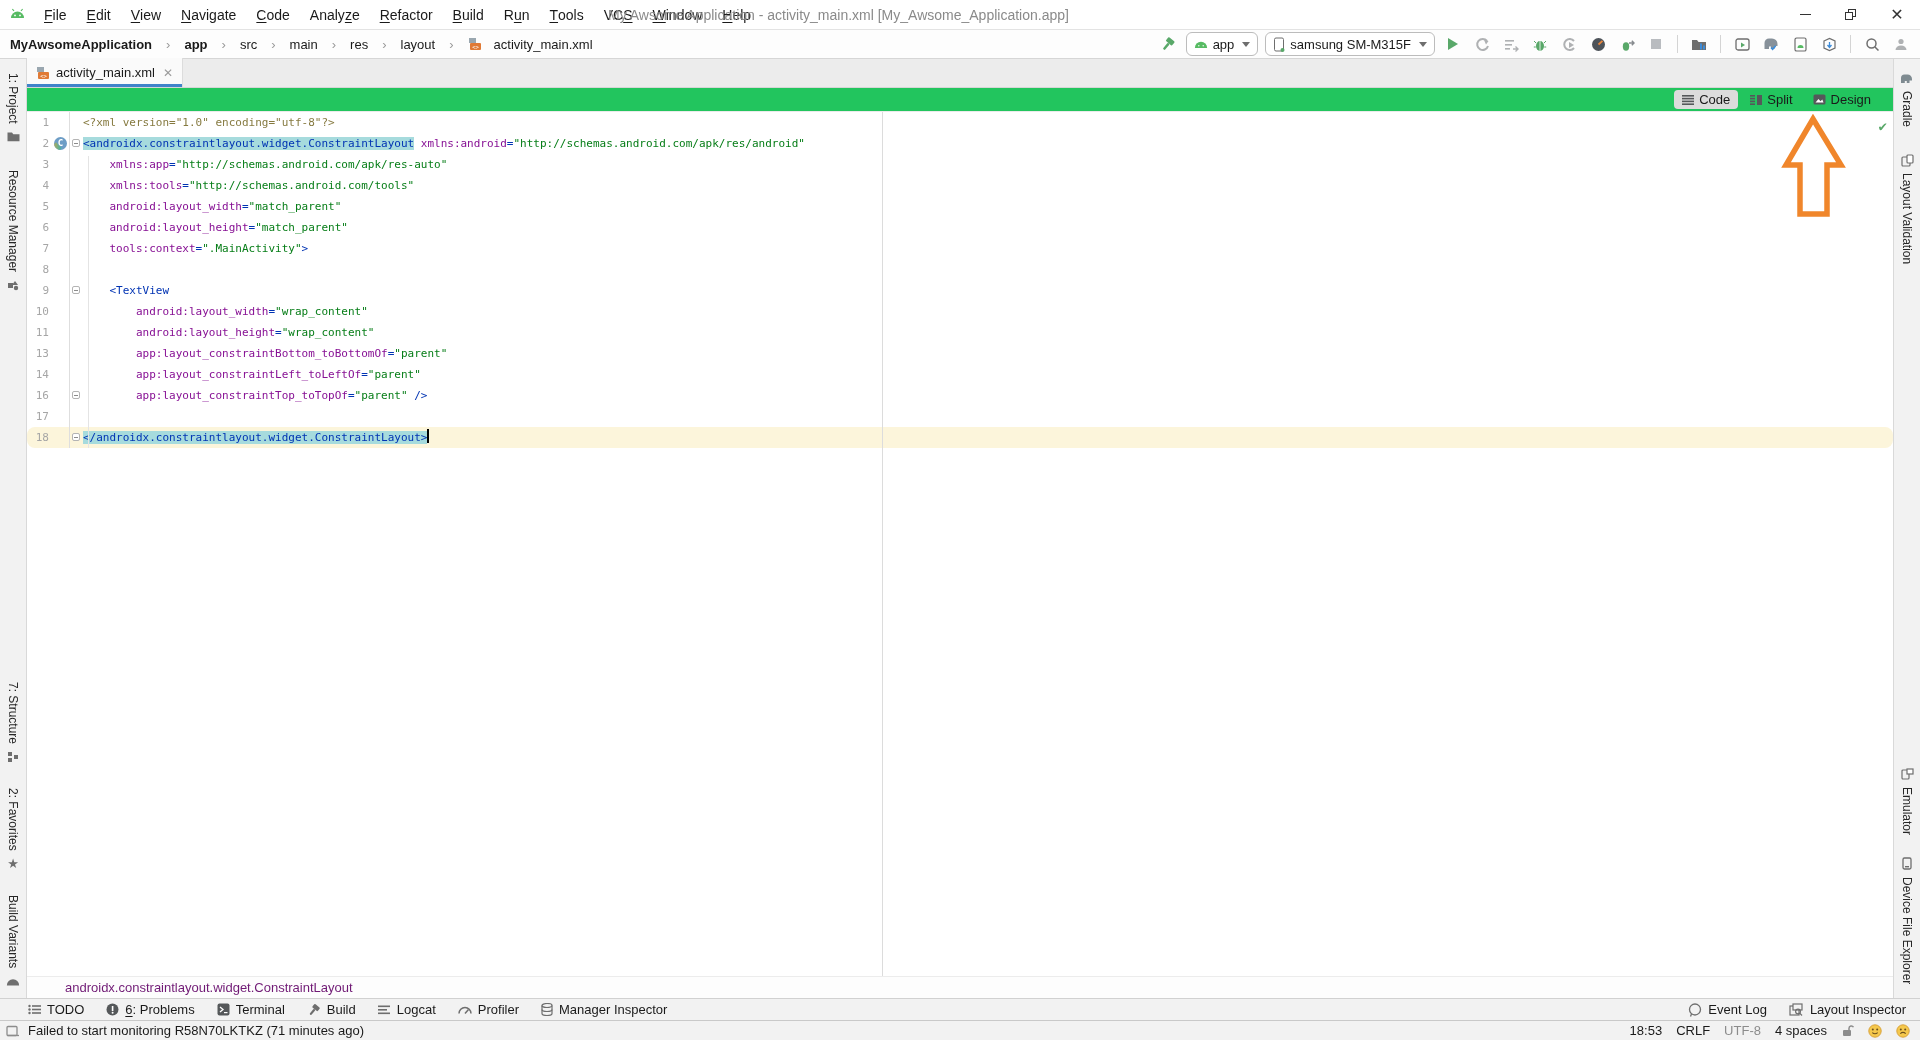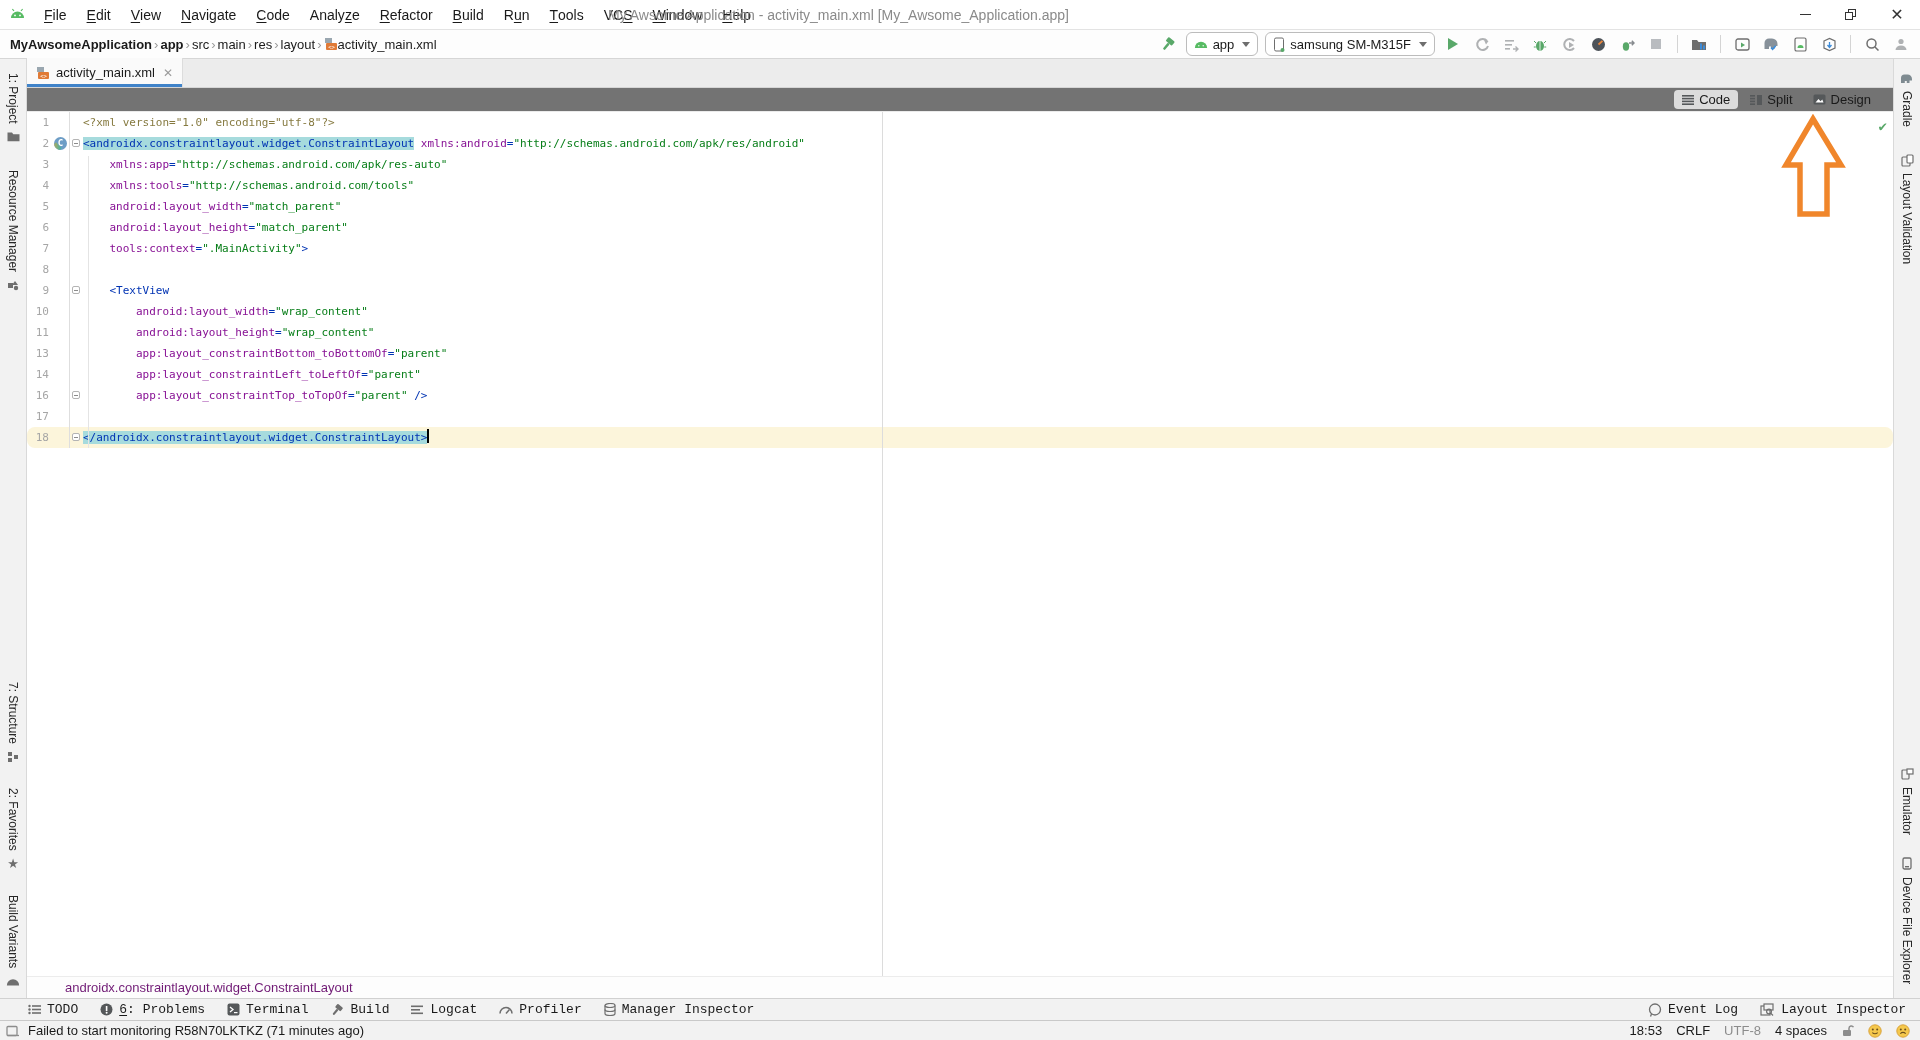"MyAwsomeApplication" .crumbs { gap: 0 -> 12px }
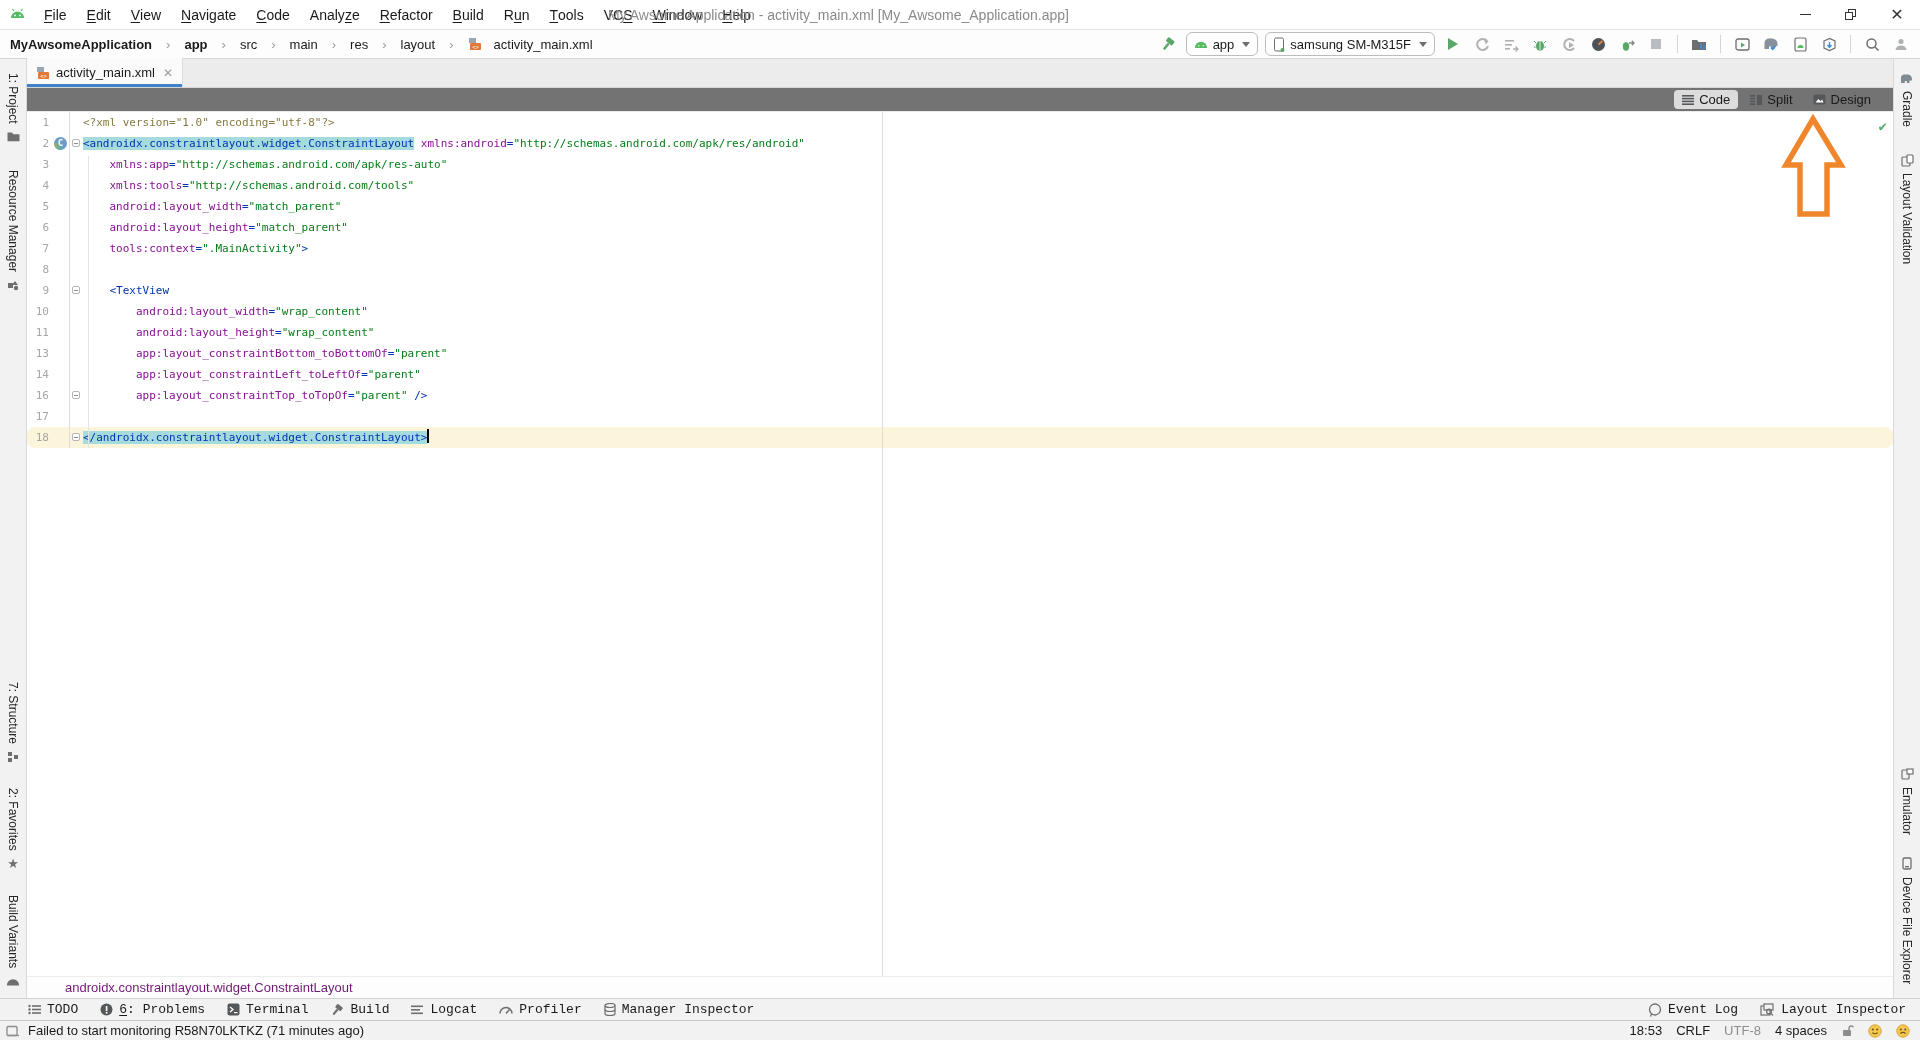"Code" .ed-header { background: #737373 -> #22c55e }
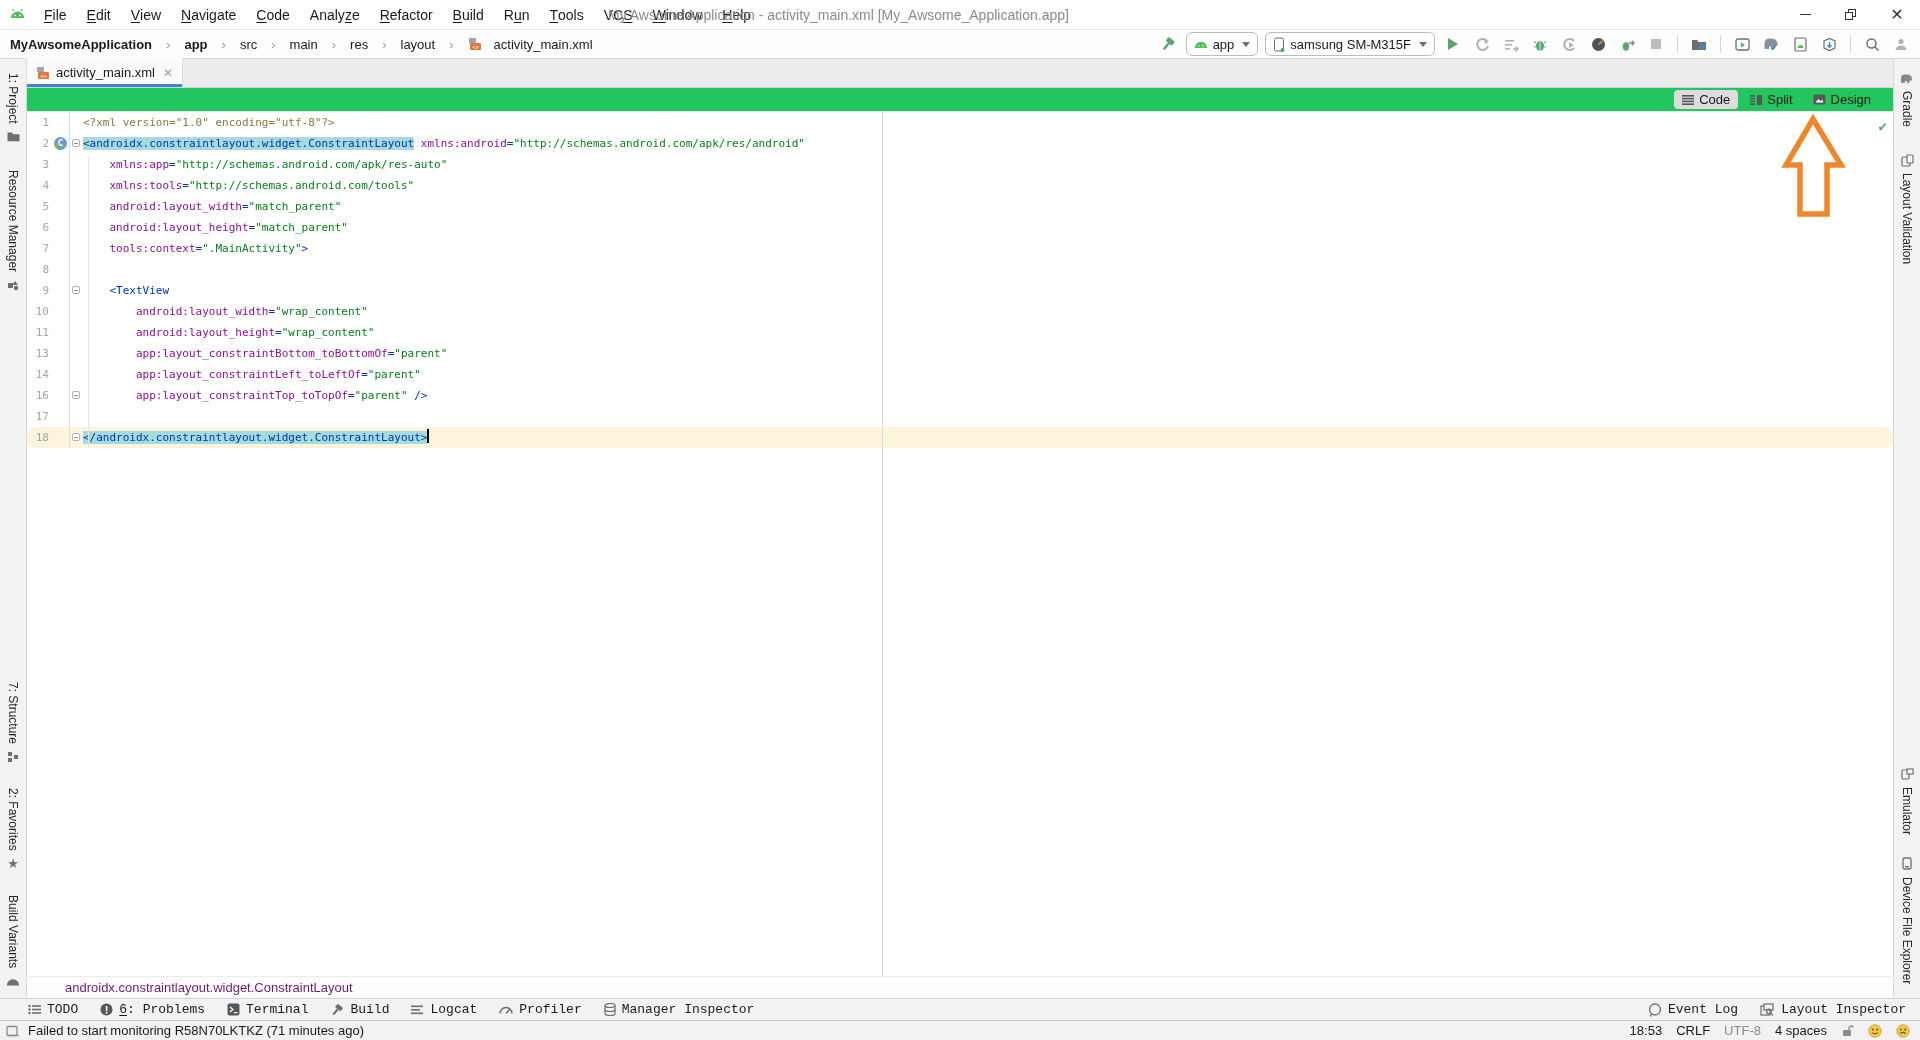"TODO" .bb-group { font-family: Liberation Mono, monospace -> none }
